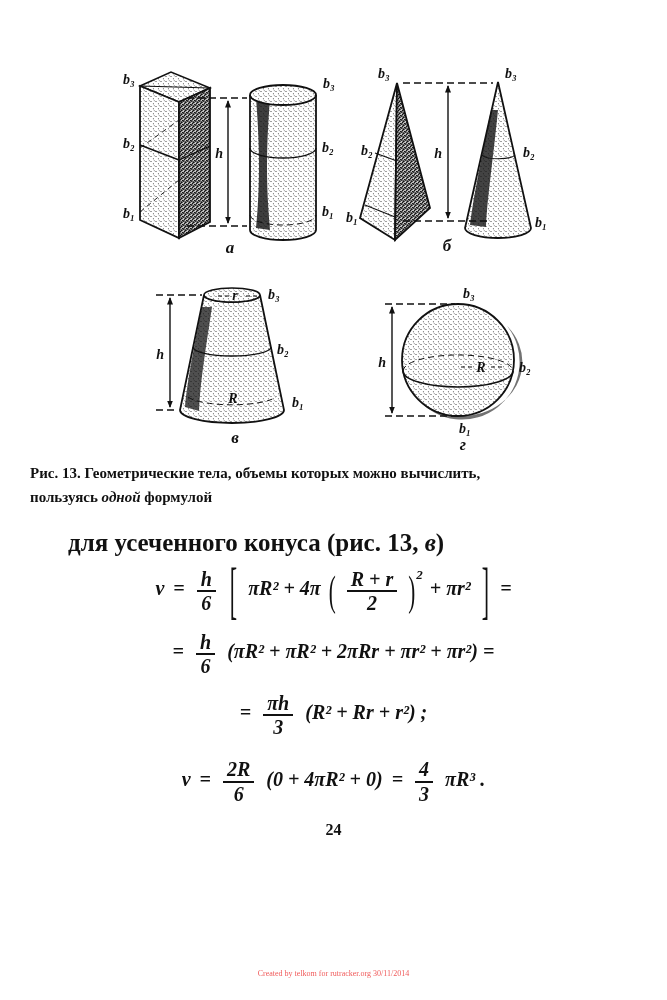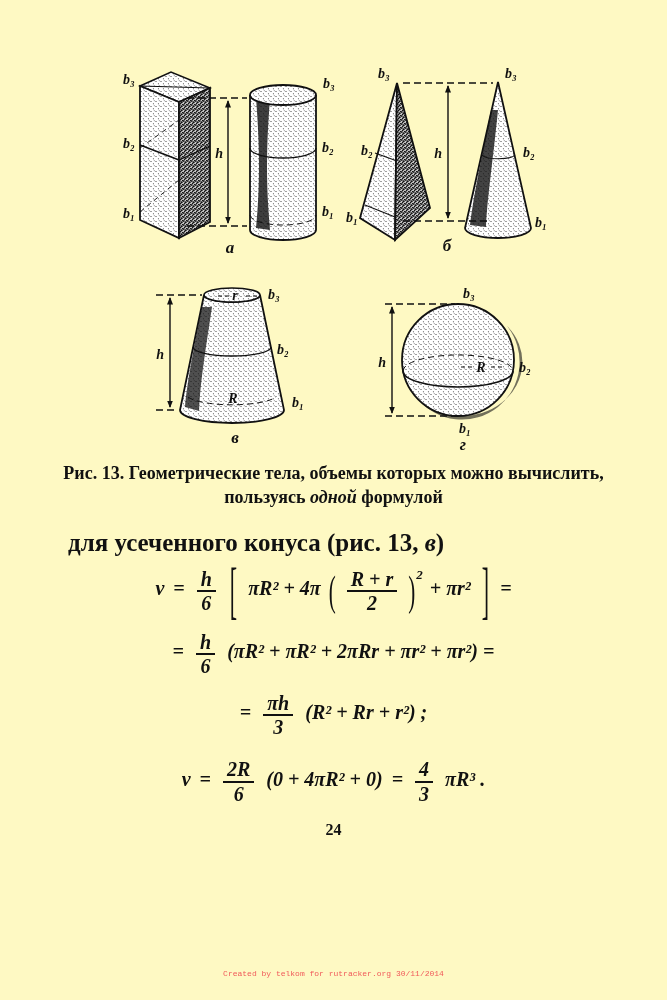"b₃" .page { background: #fef9c3 -> #ffffff }
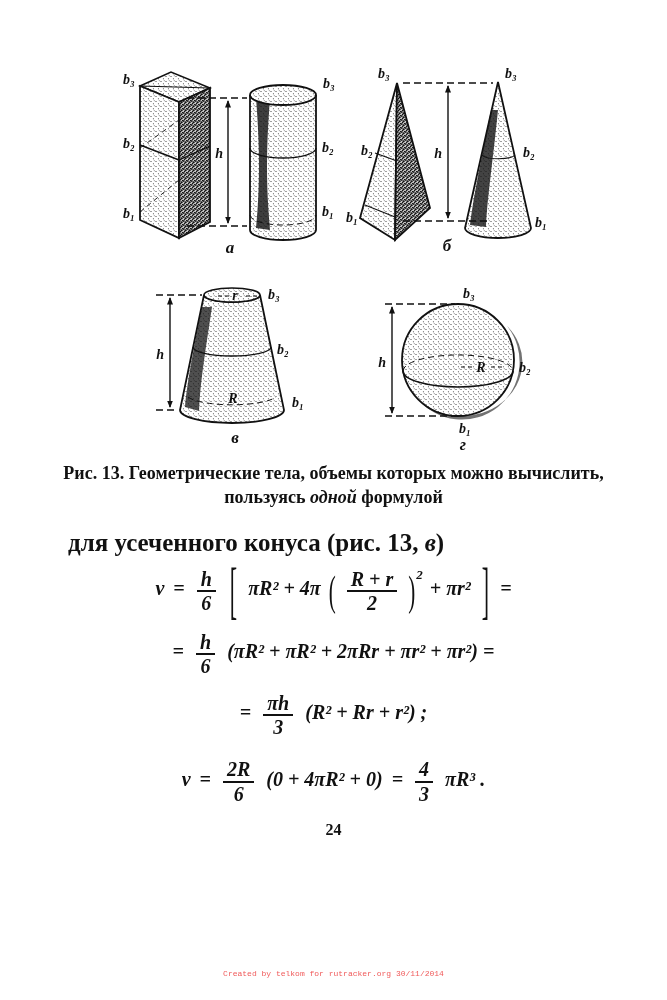"Рис. 13. Геометрические тела, объемы" .caption { font-size: 18px -> 15px; text-align: center -> left }
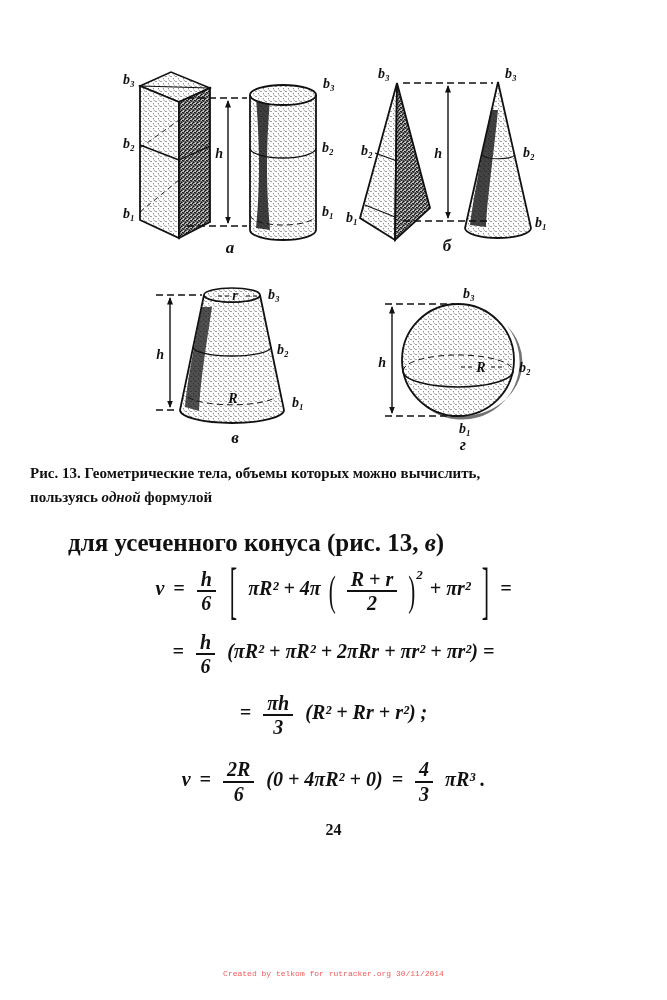"Created by telkom for rutracker.org" .watermark { font-family: Liberation Mono, monospace -> Liberation Serif, serif }
